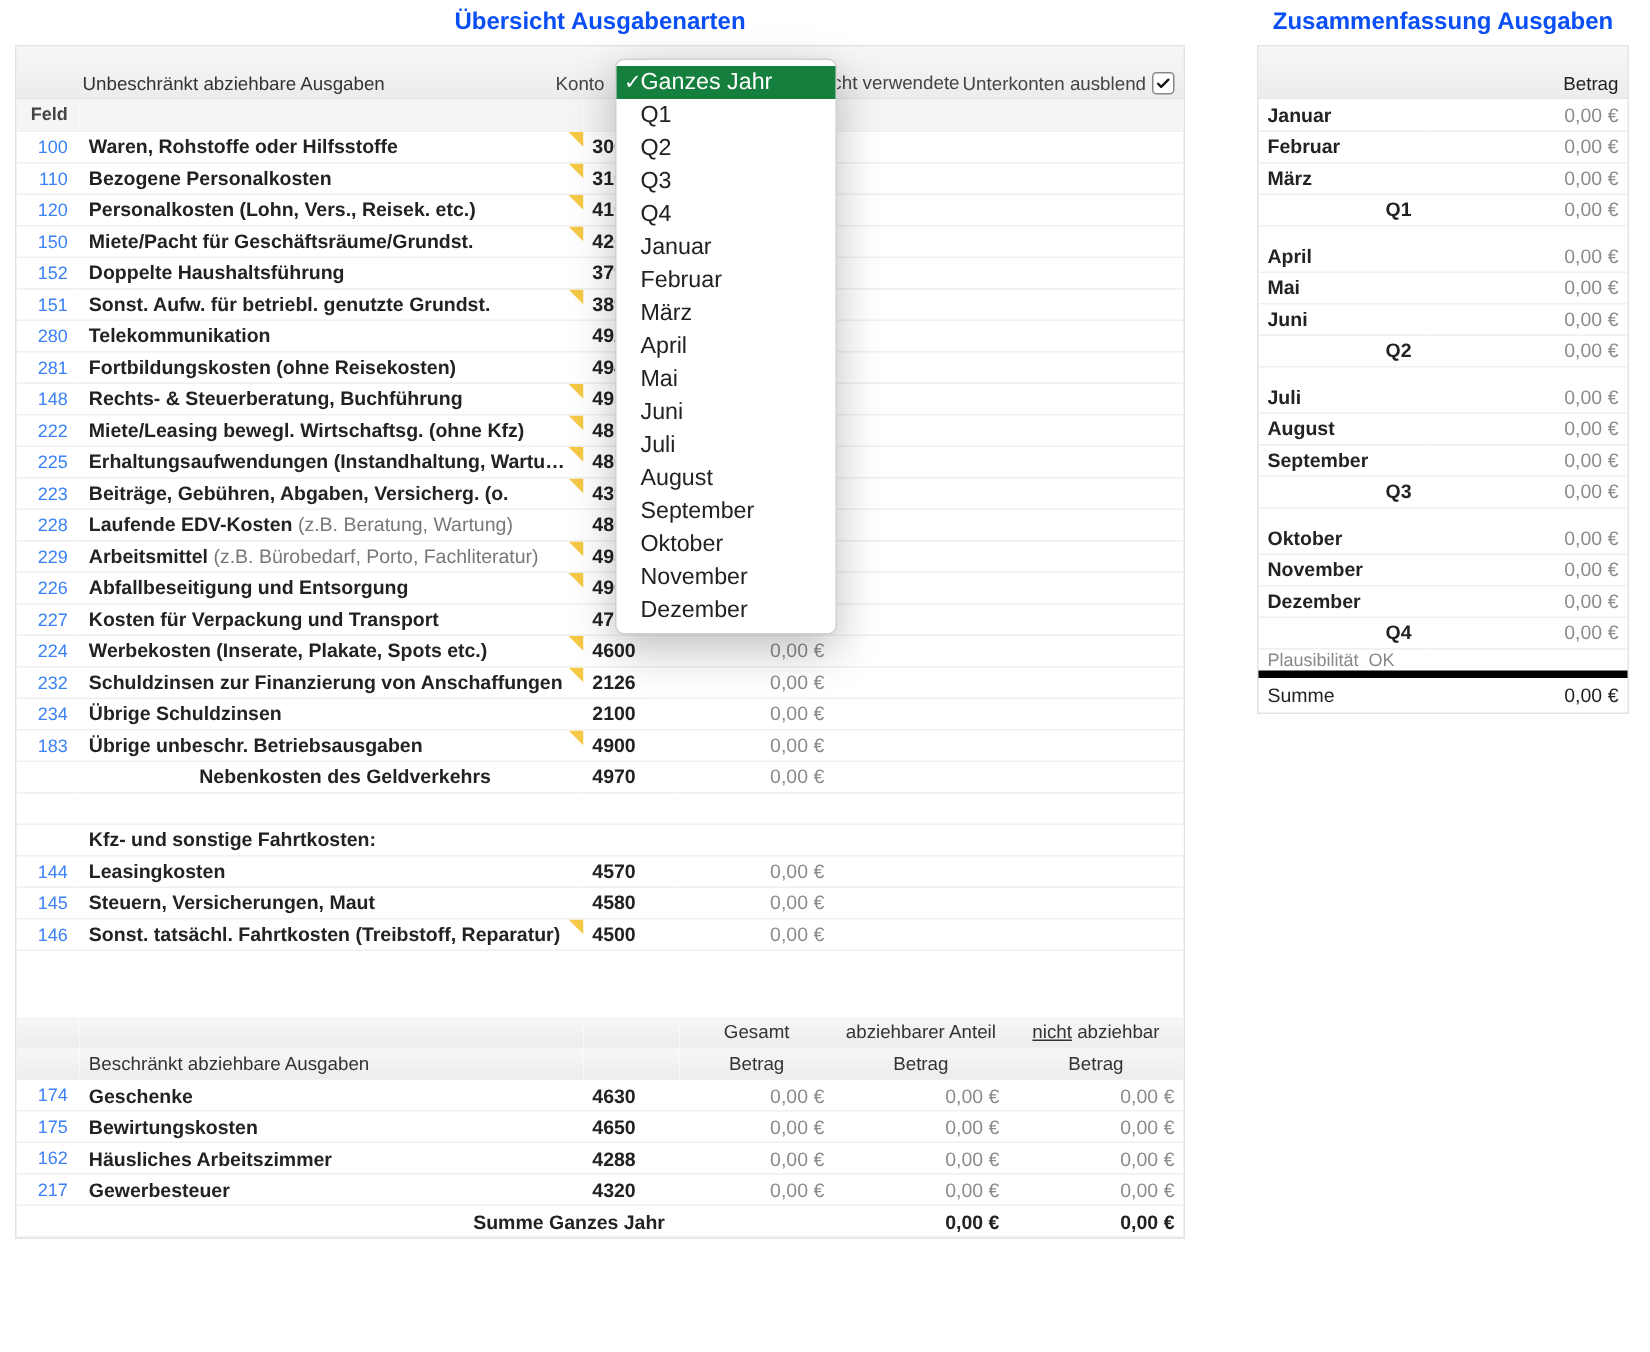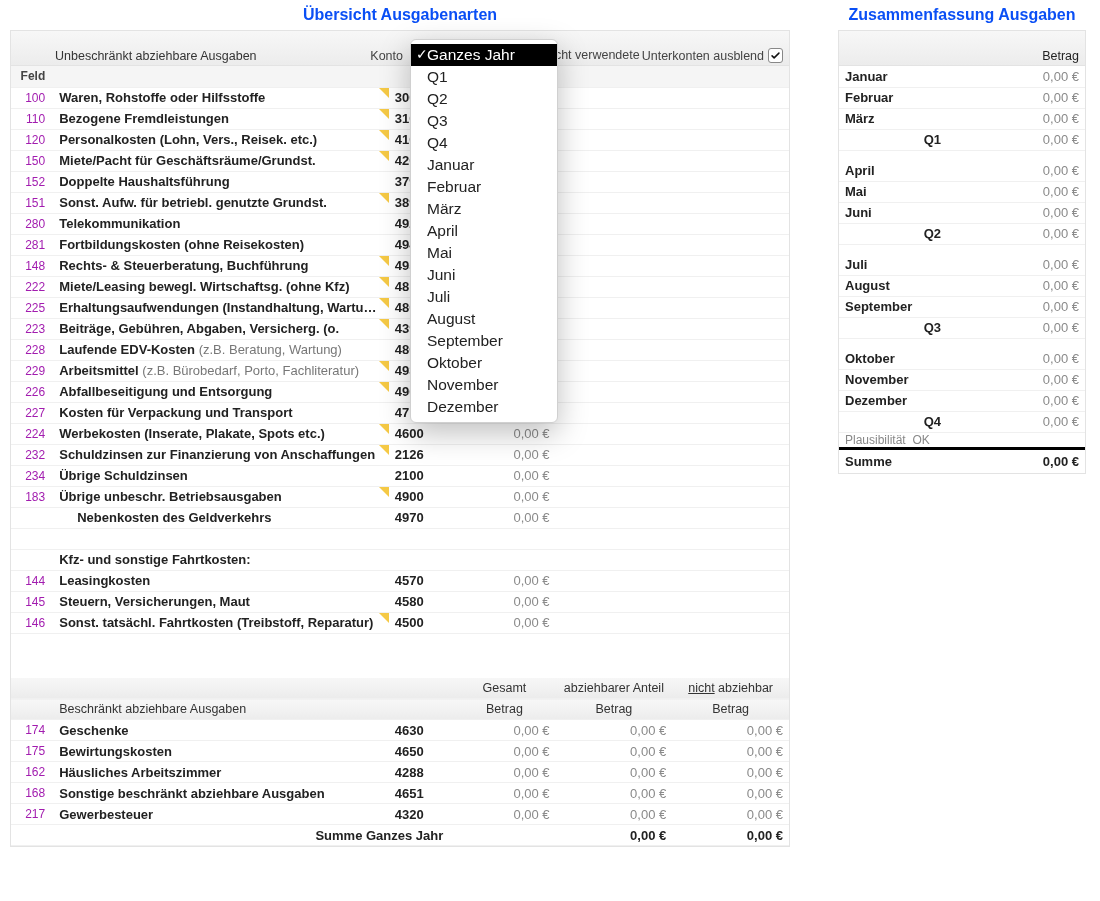"Ganzes Jahr" .dropdown .opt.sel { background: #000000 -> #15803d }
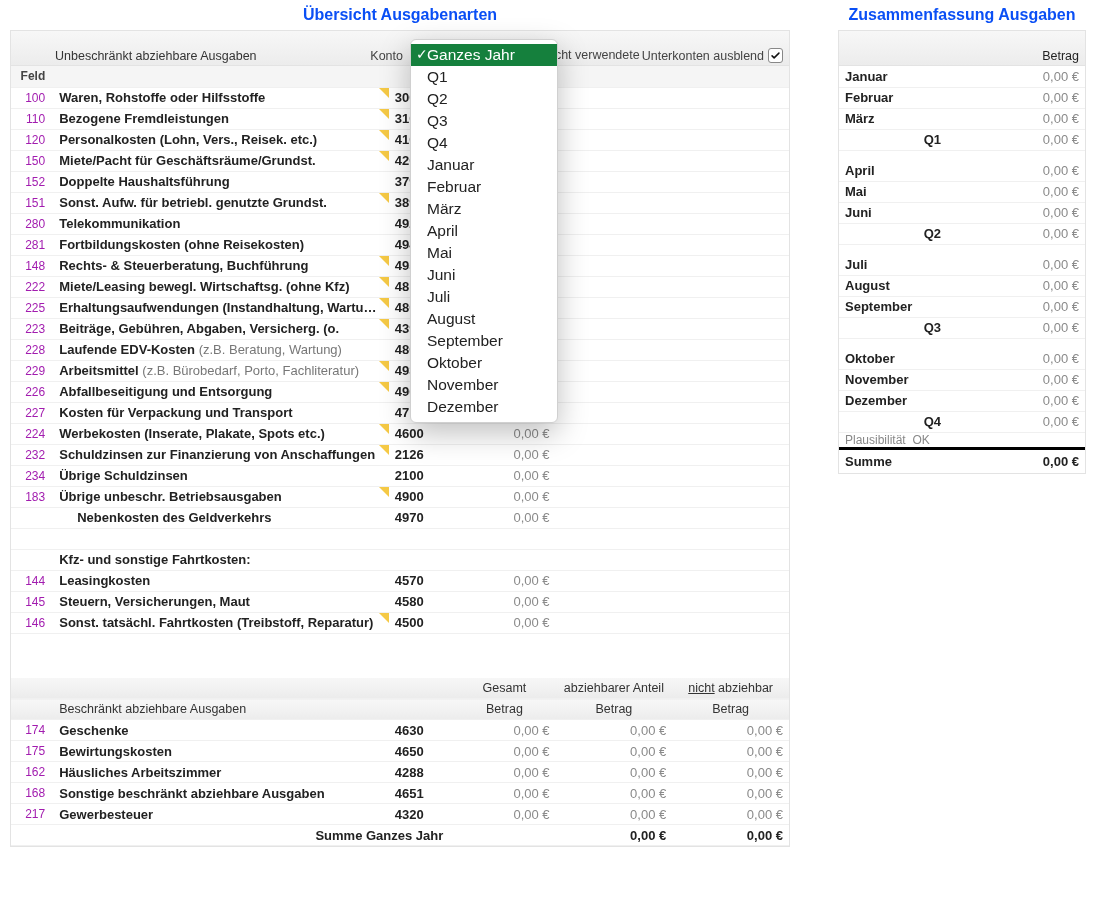"100" table.grid td.code { color: #a21caf -> #3b82f6 }
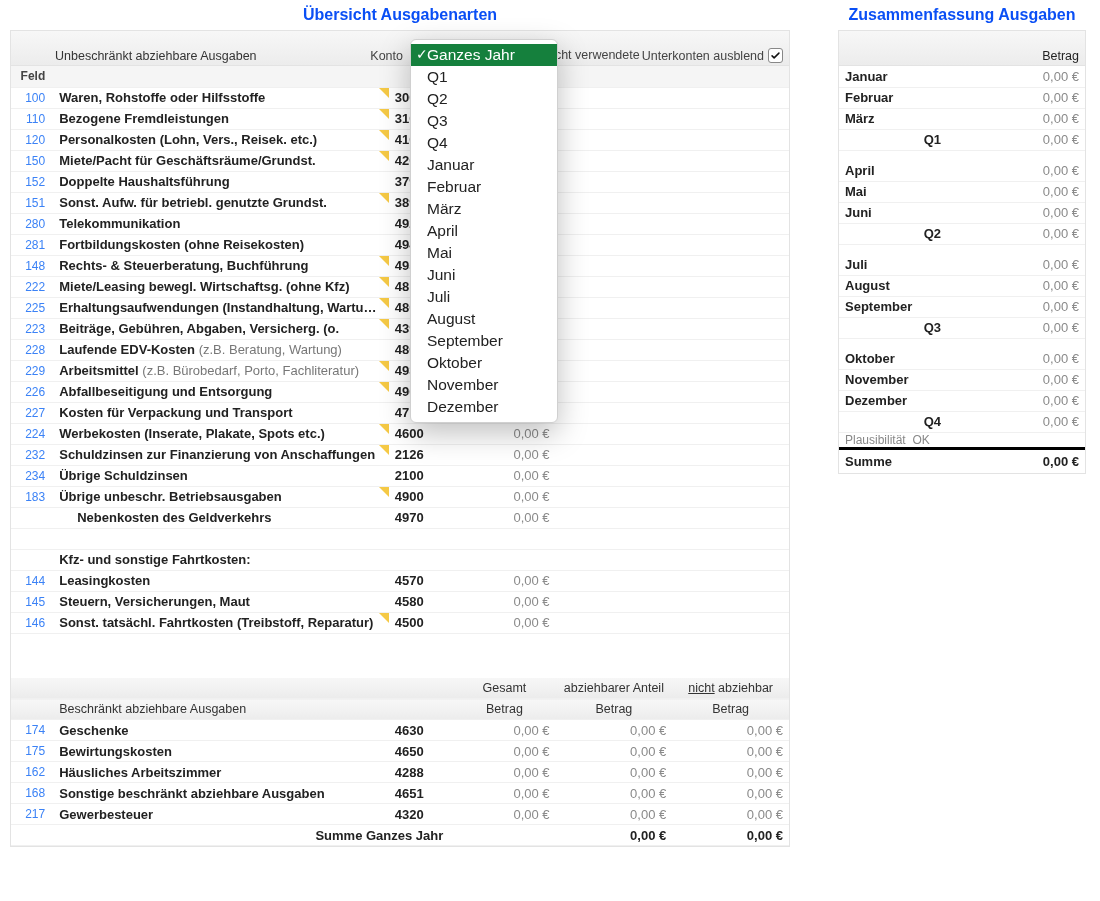"Bezogene Fremdleistungen" td.desc { text: Fremdleistungen -> Personalkosten }
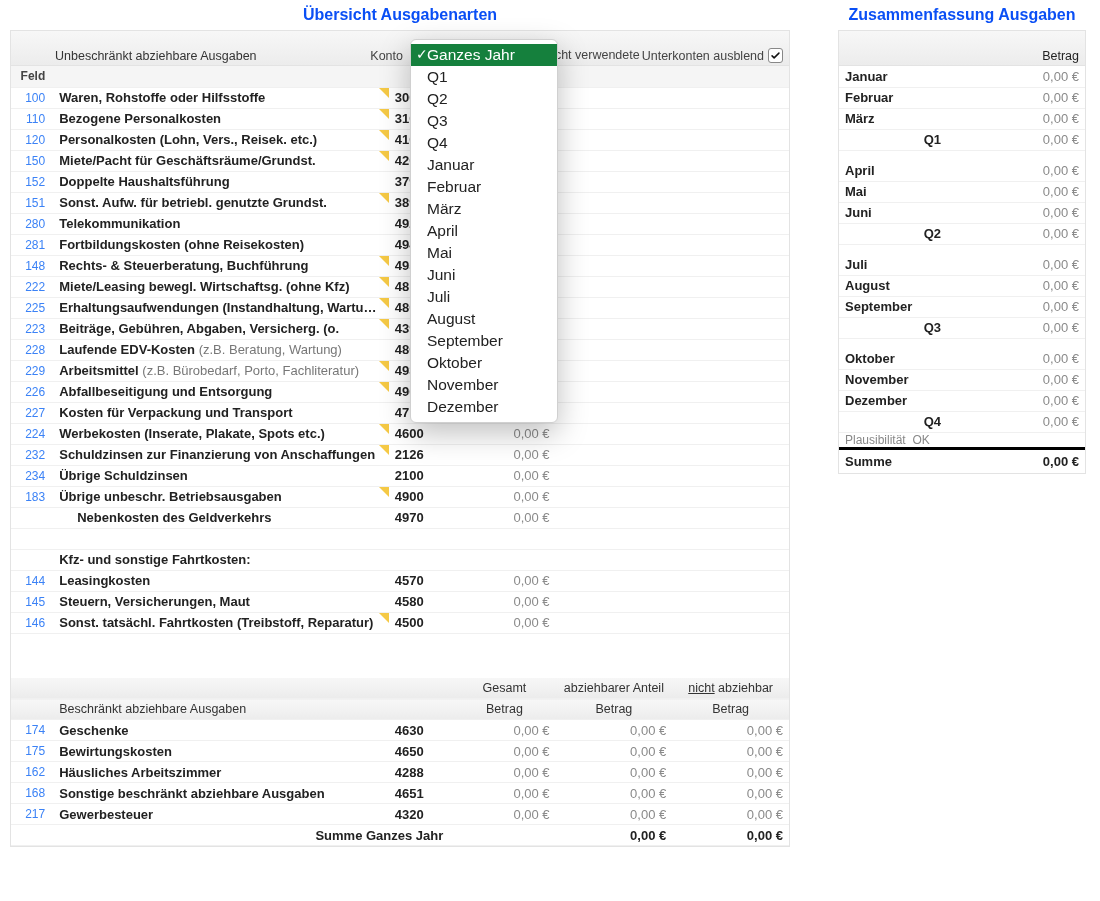"Summe" .right-sum { border-top: 3px solid #000000 -> 5px solid #000000; font-weight: 700 -> 400 }
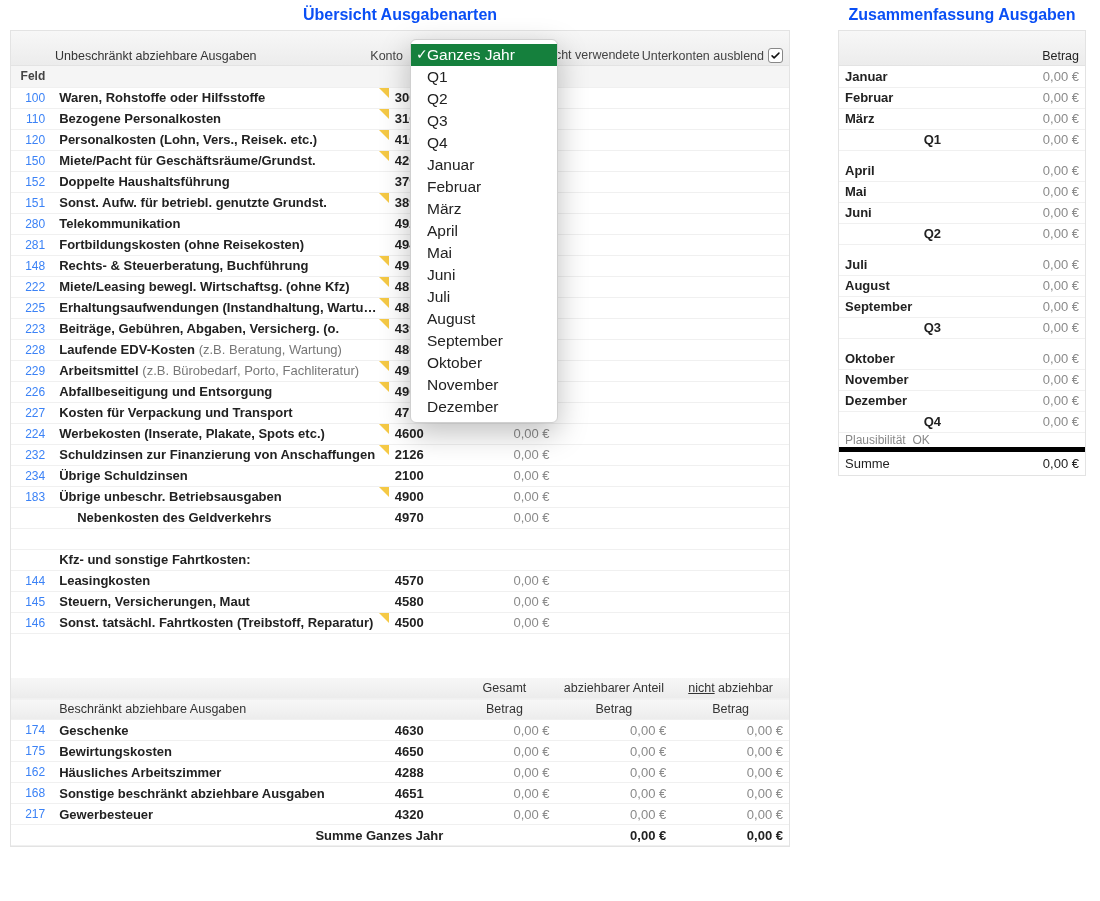"Nebenkosten des Geldverkehrs" .sub td.desc { text-align: none -> center }
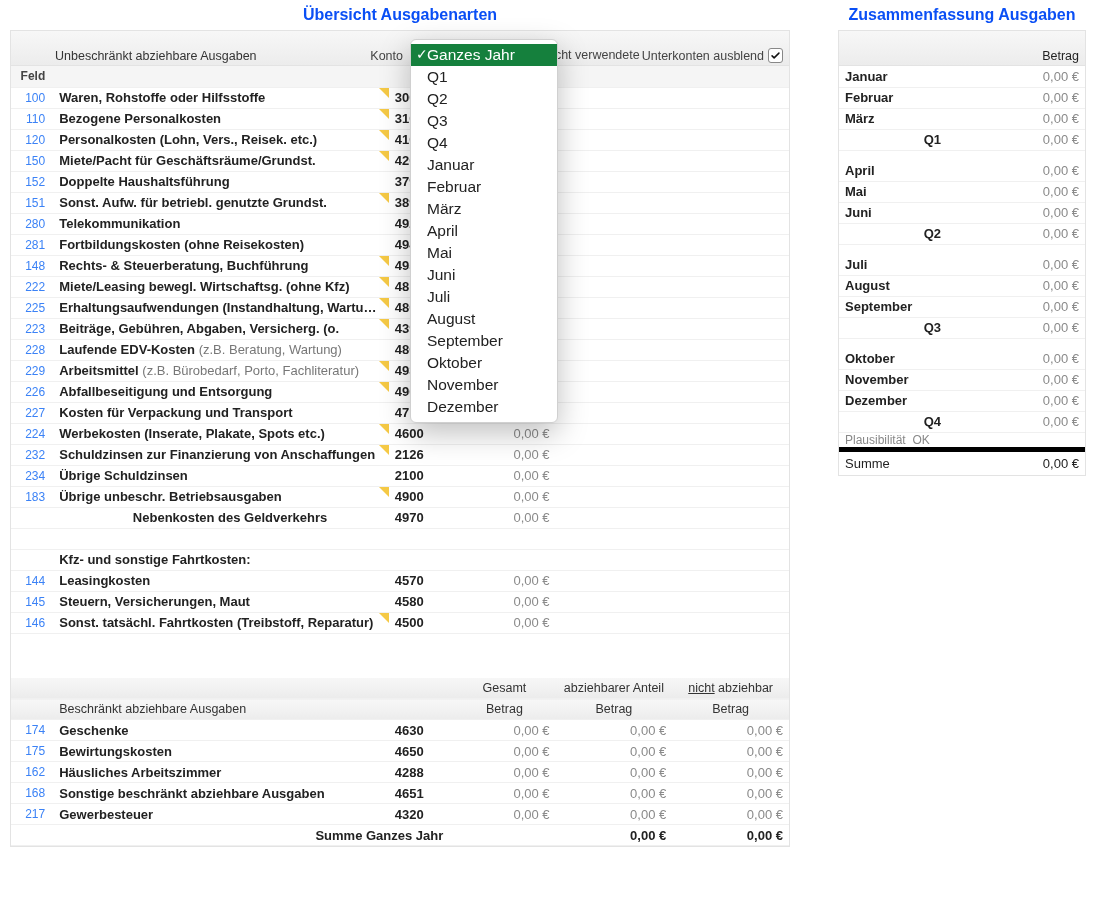"168" tr { html: <tr> <td>168</td> <td>Sonstige beschränkt abziehbare Ausgaben</td> <td>4651</td> <td>0,00 €</td> <td>0,00 €</td> <td>0,00 €</td> </tr> -> none }
